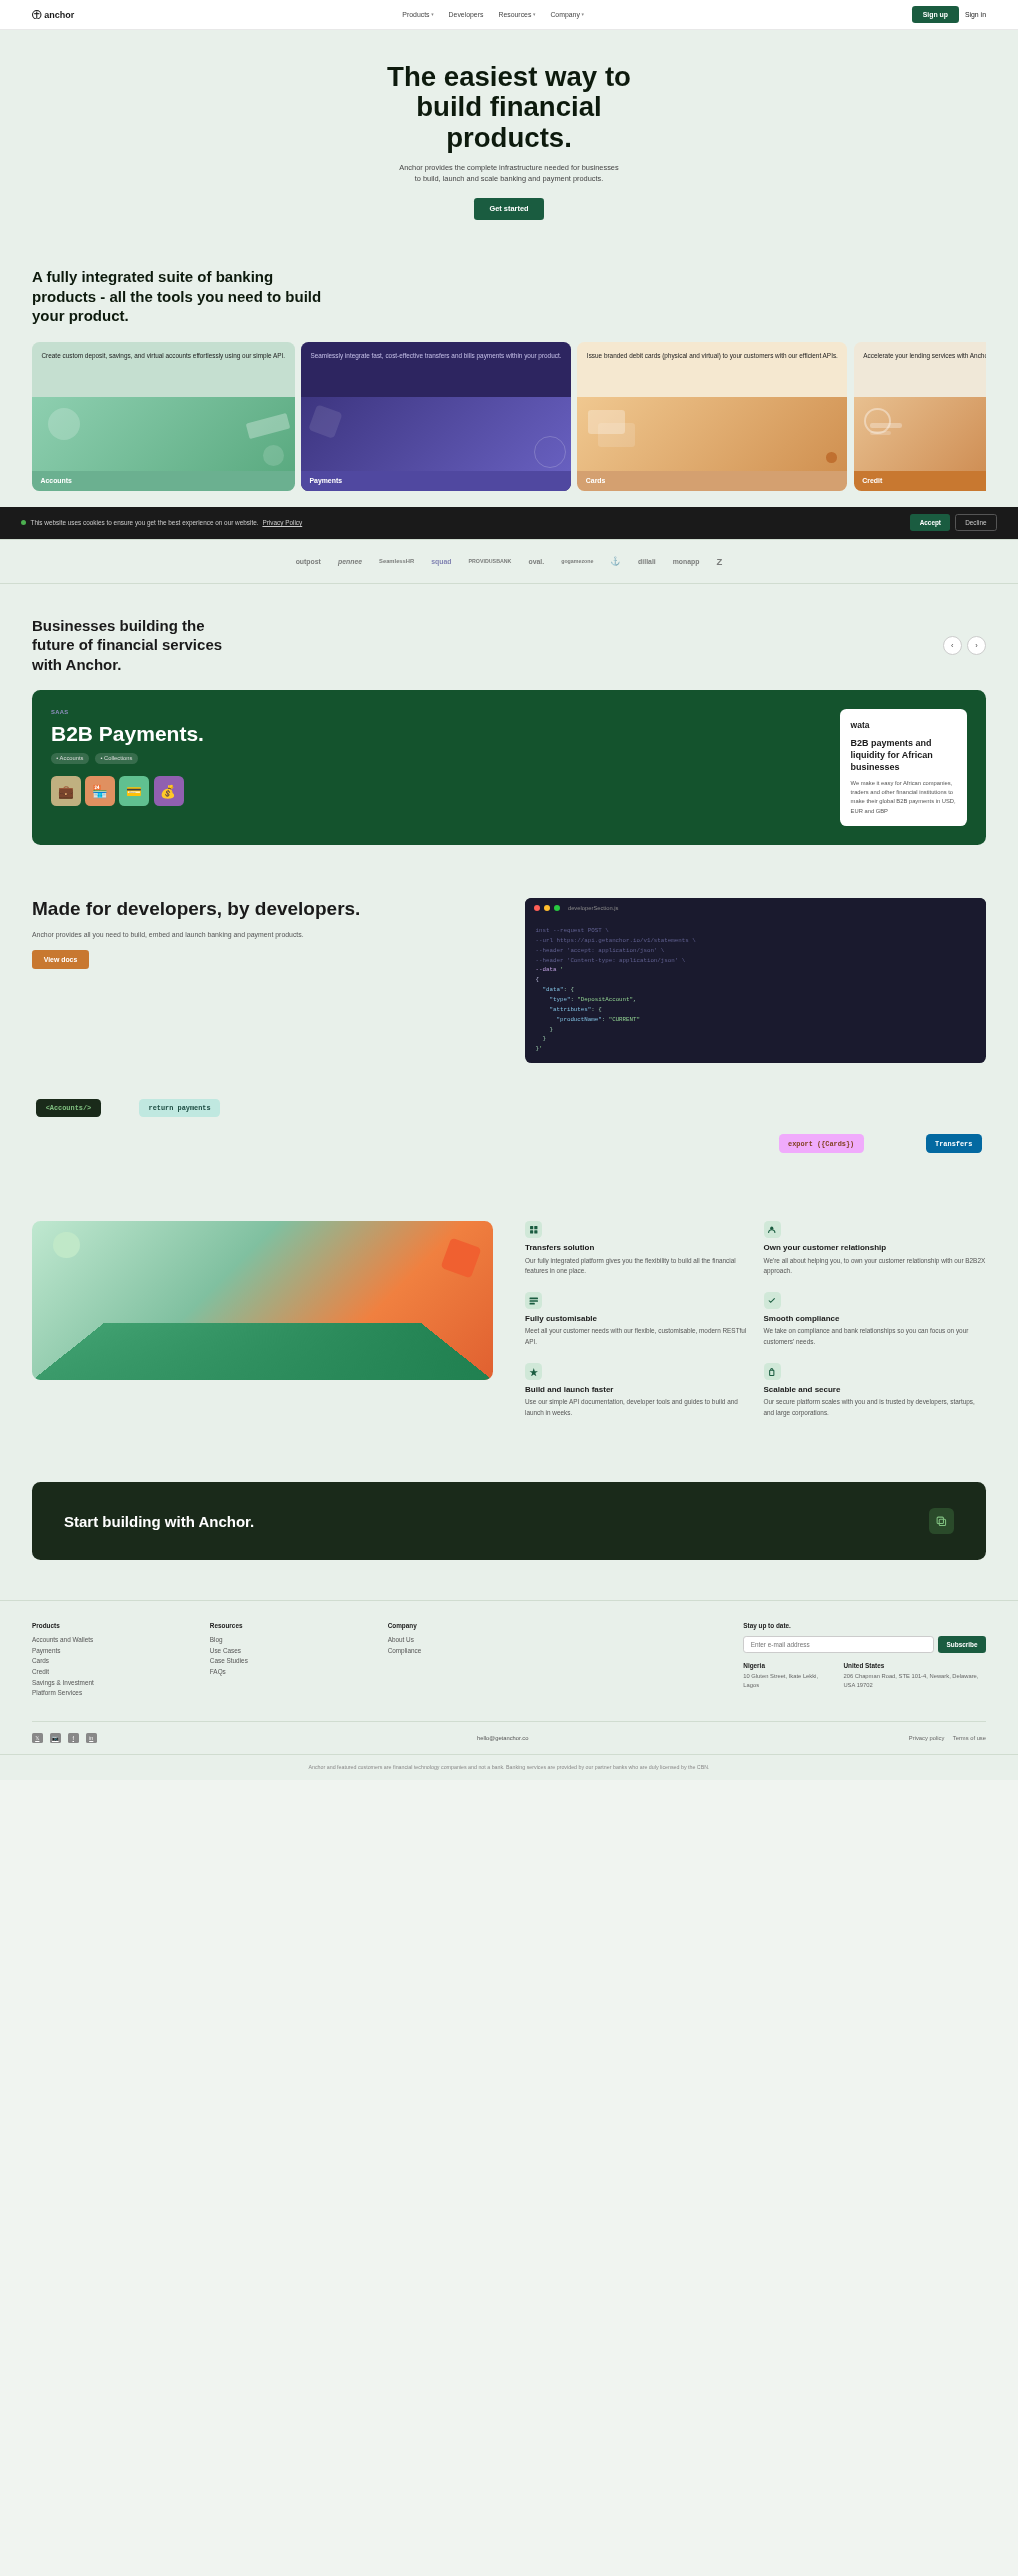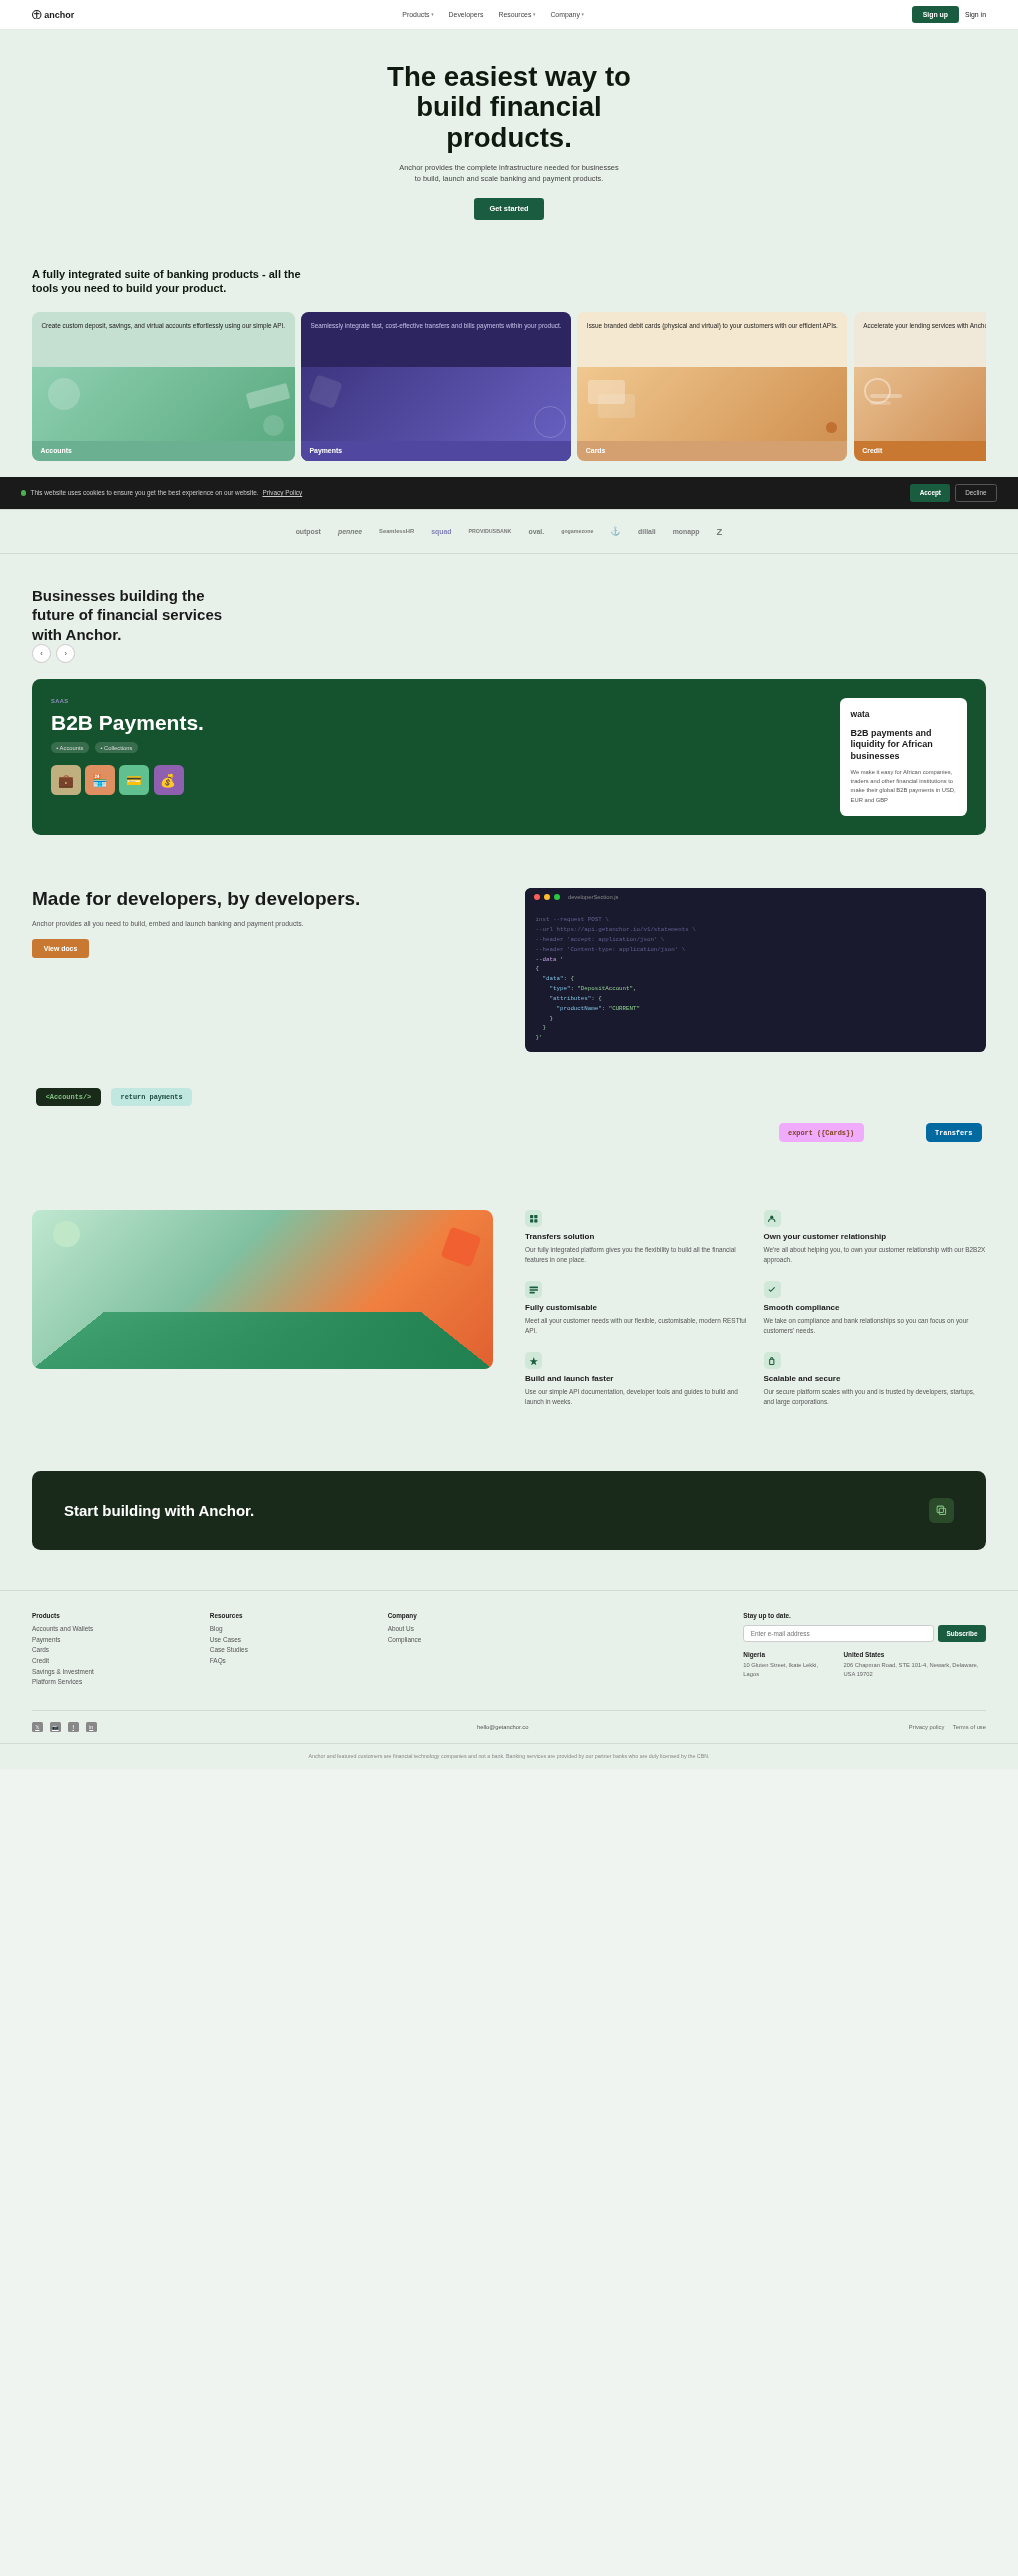"A fully integrated suite of" .suite h2 { font-size: 11px -> 15px }
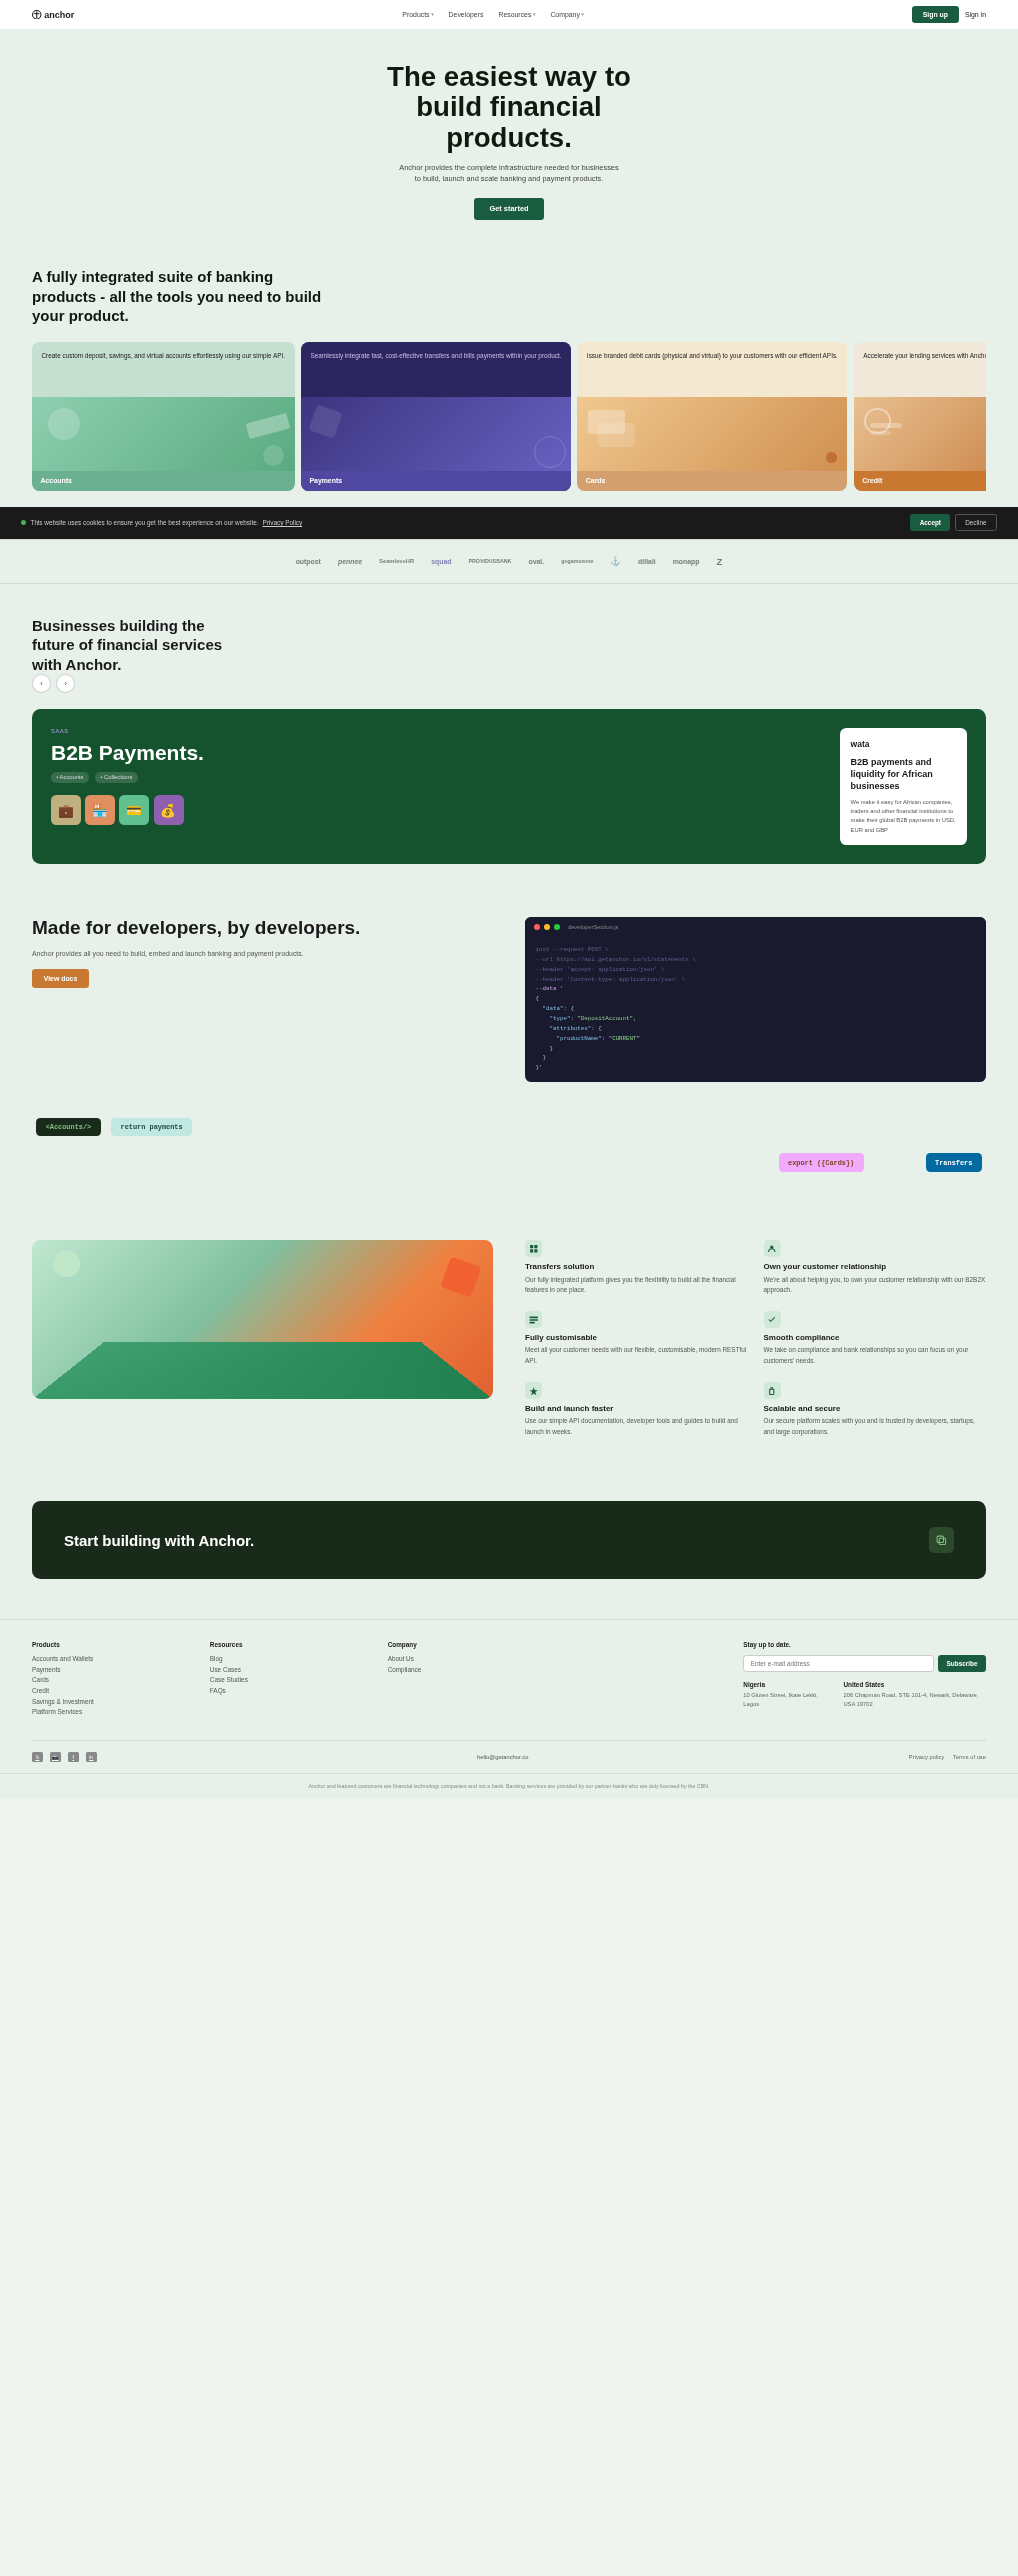"Businesses building the future of" .businesses-header { align-items: flex-start -> center; flex-direction: column -> none }
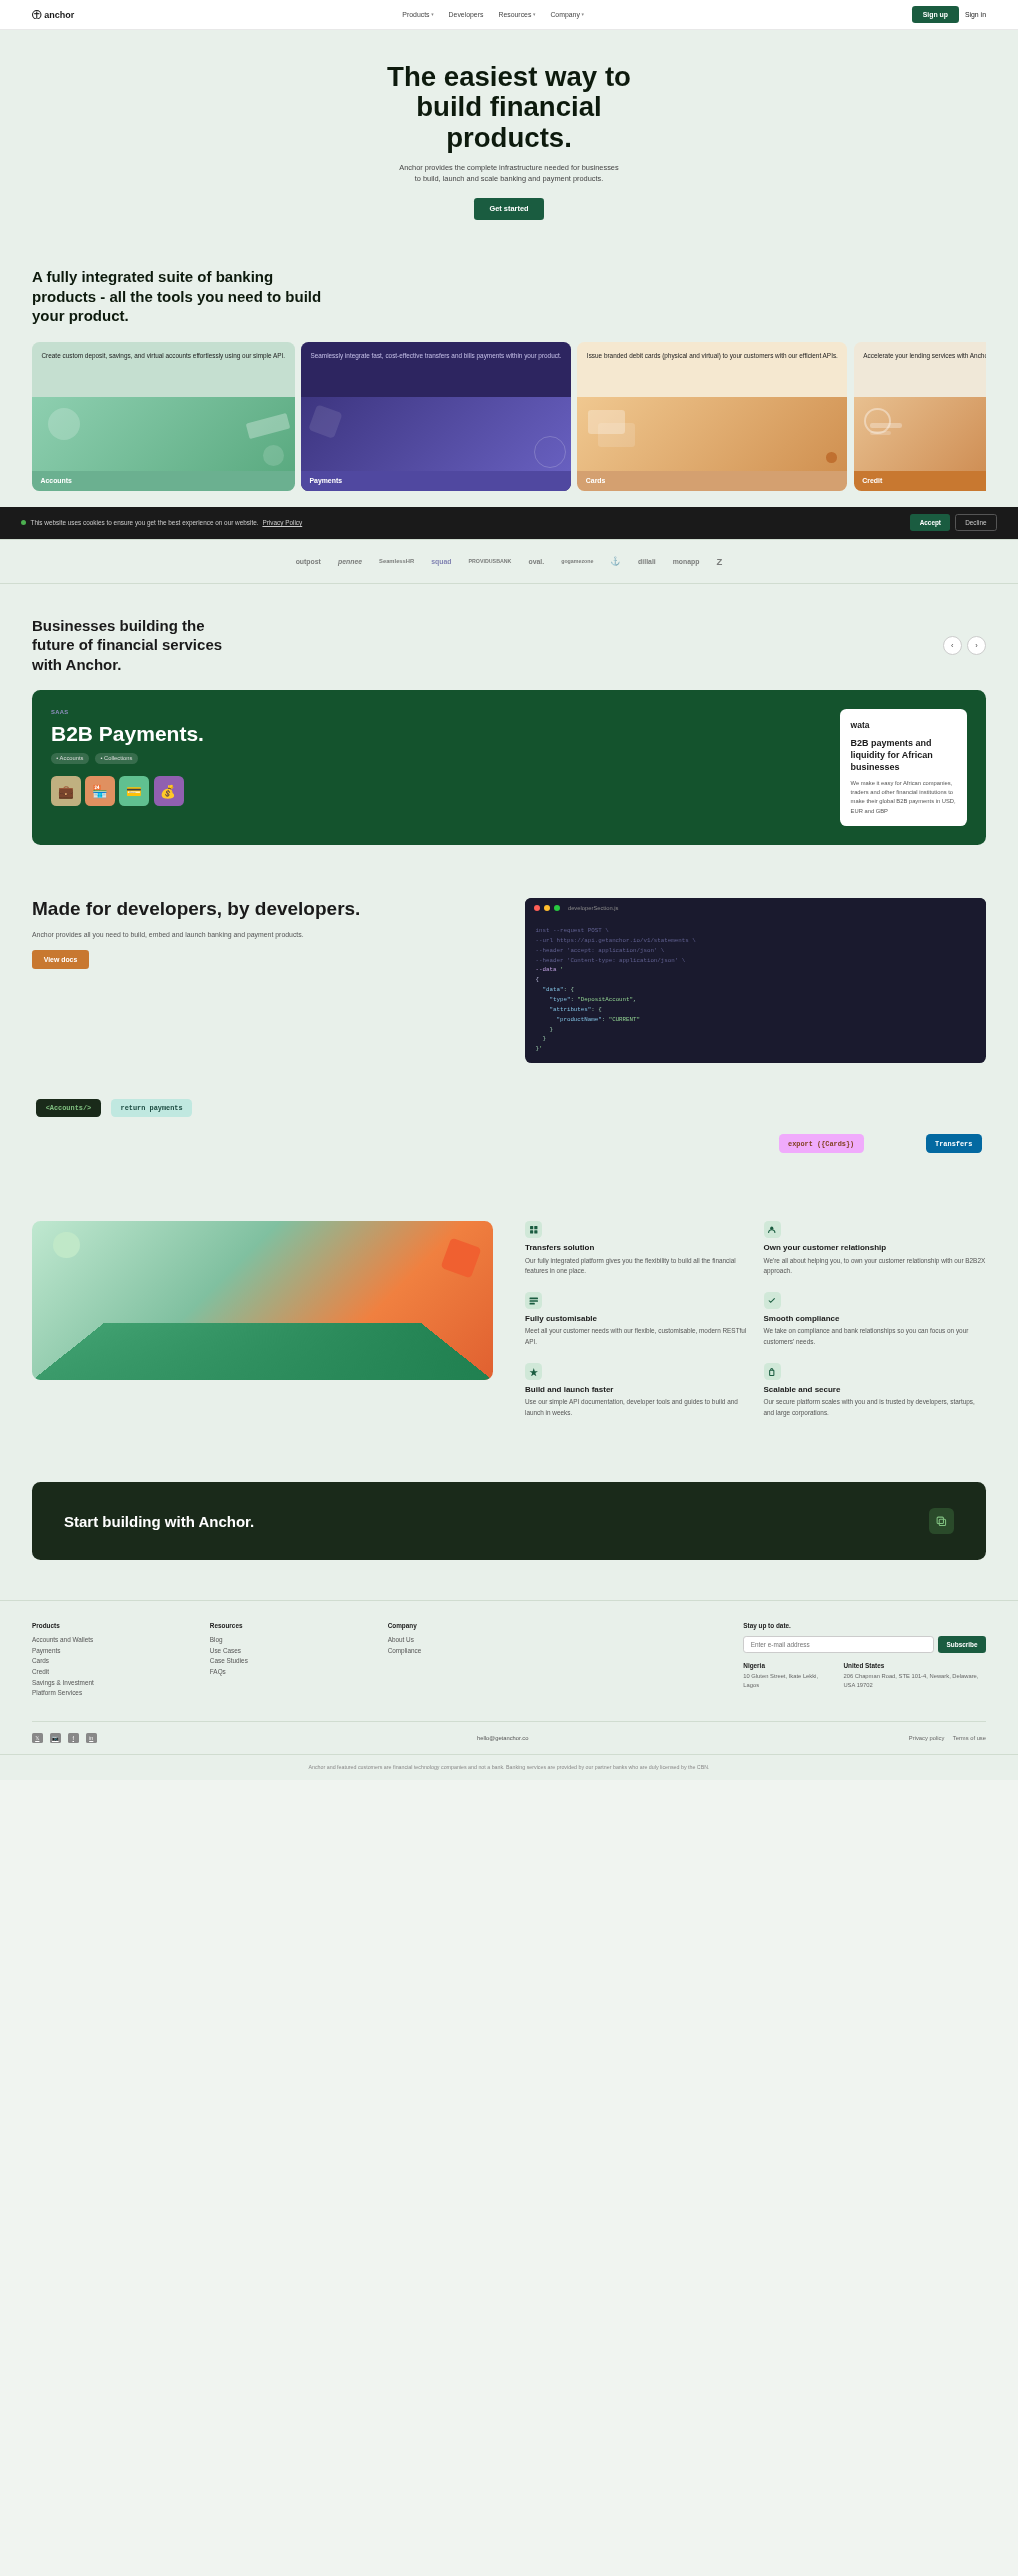"<Accounts/>" div { gap: 2px -> 30px }
